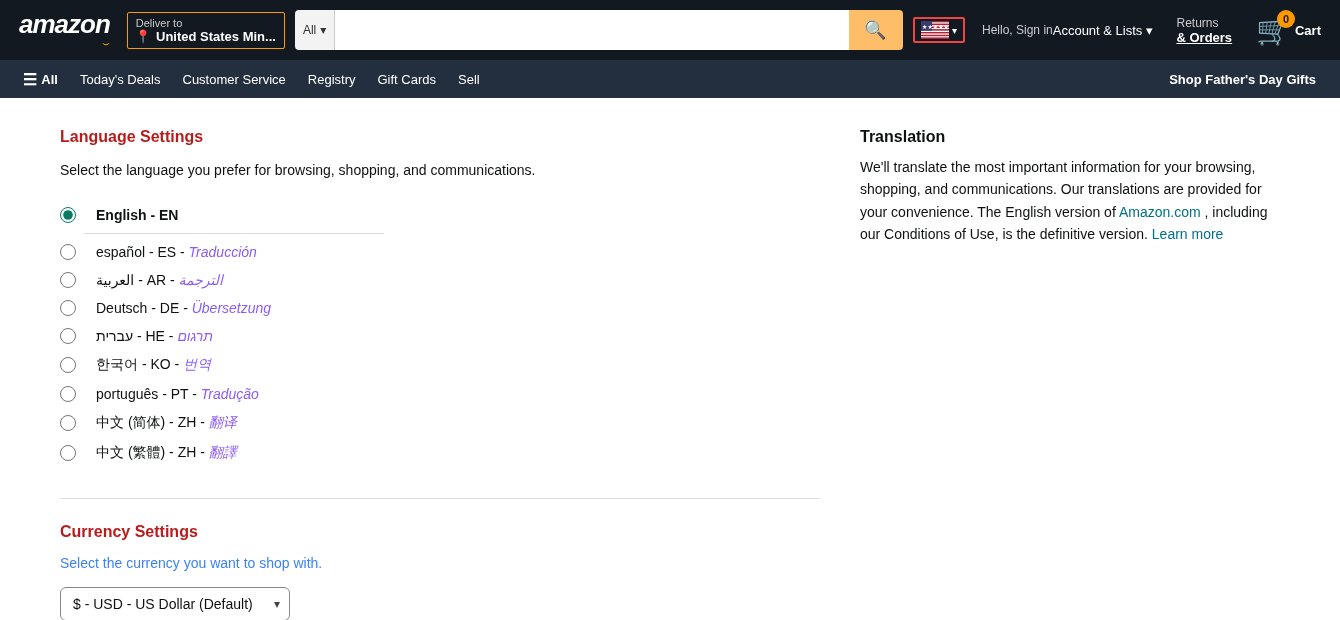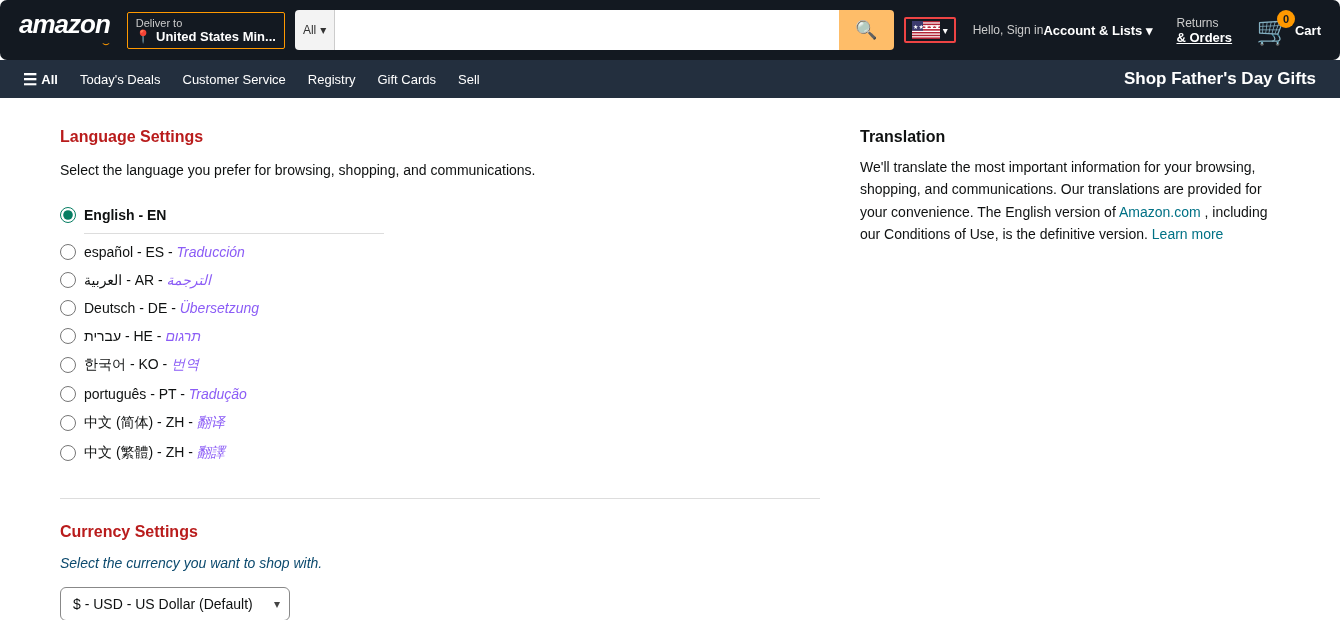"amazon" .header-top { border-radius: 7px -> none }
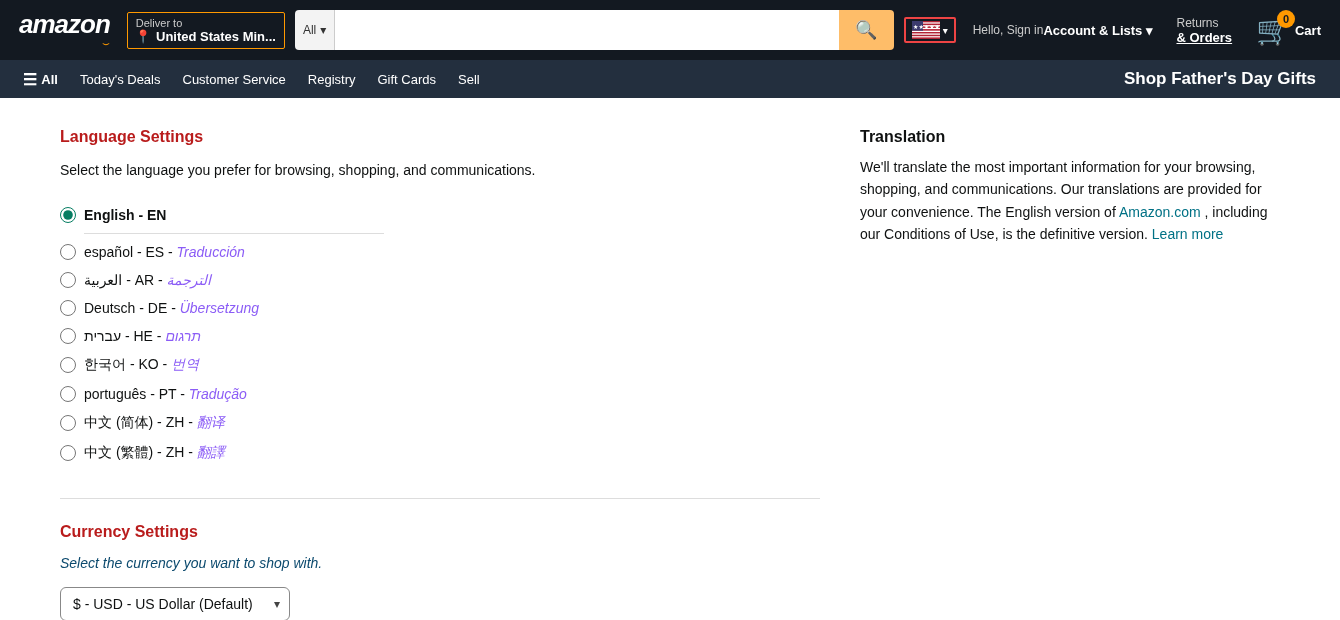"Account & Lists ▾" .account-section .bottom-line { font-weight: bold -> normal }
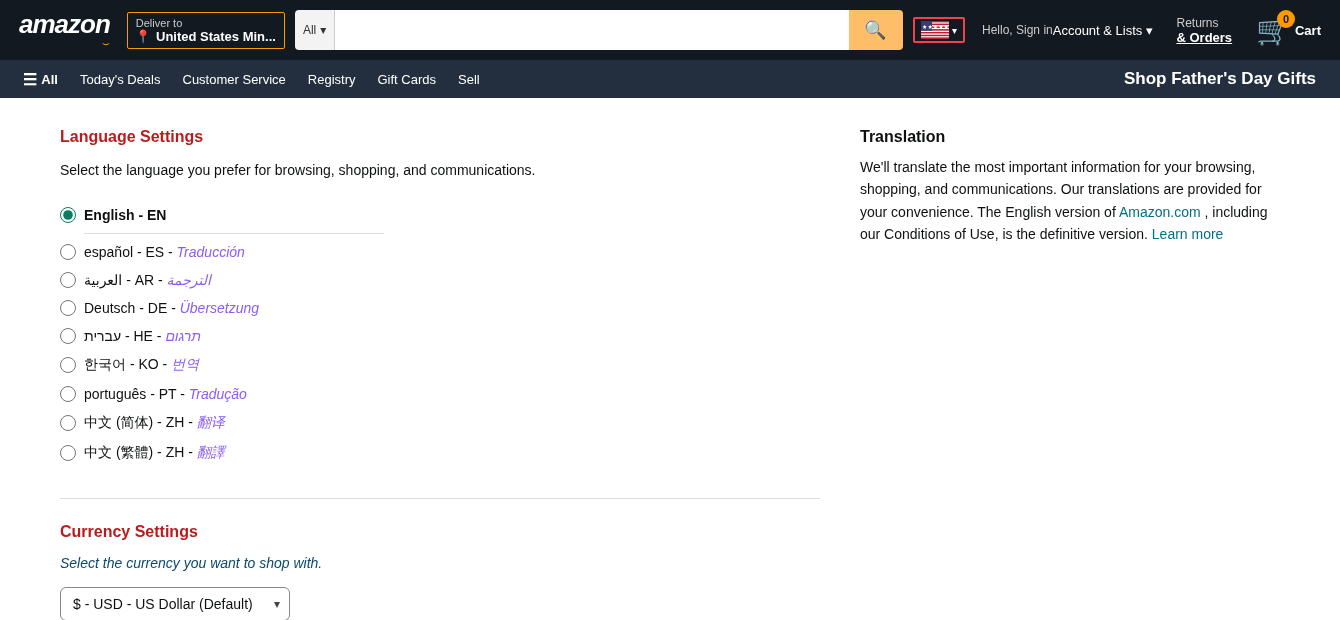"Shop Father's Day Gifts" .nav-promo { font-size: 17px -> 13px }
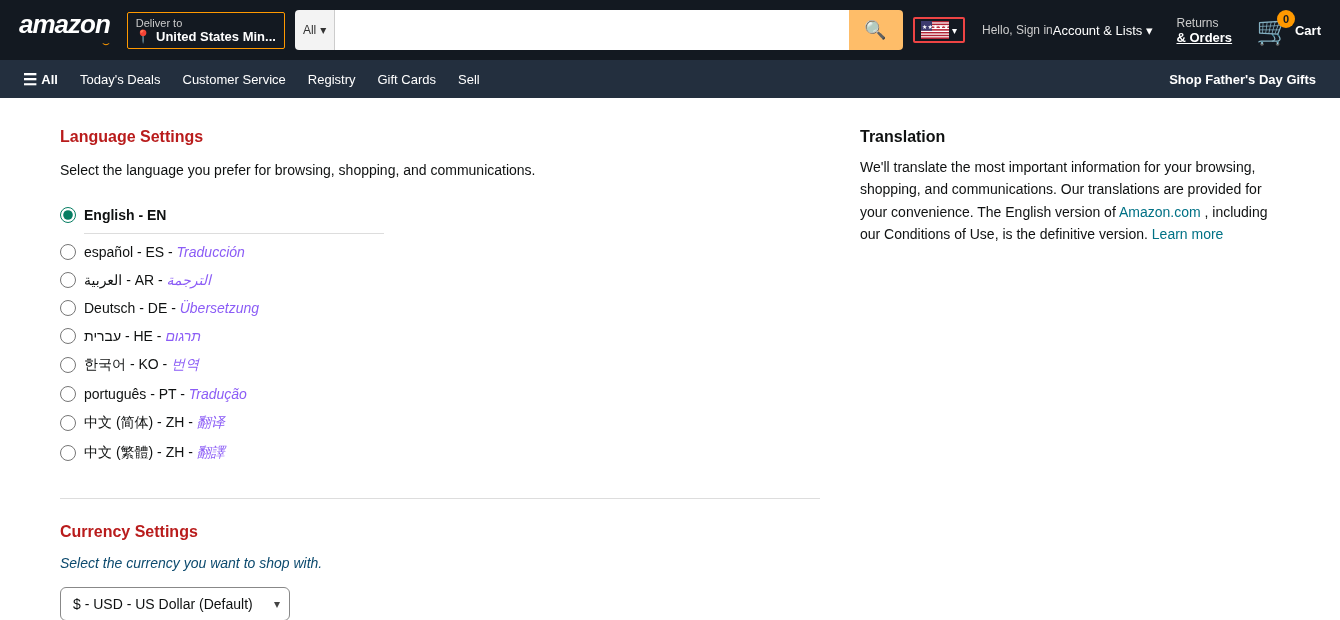"English - EN" .language-option { gap: 8px -> 20px }
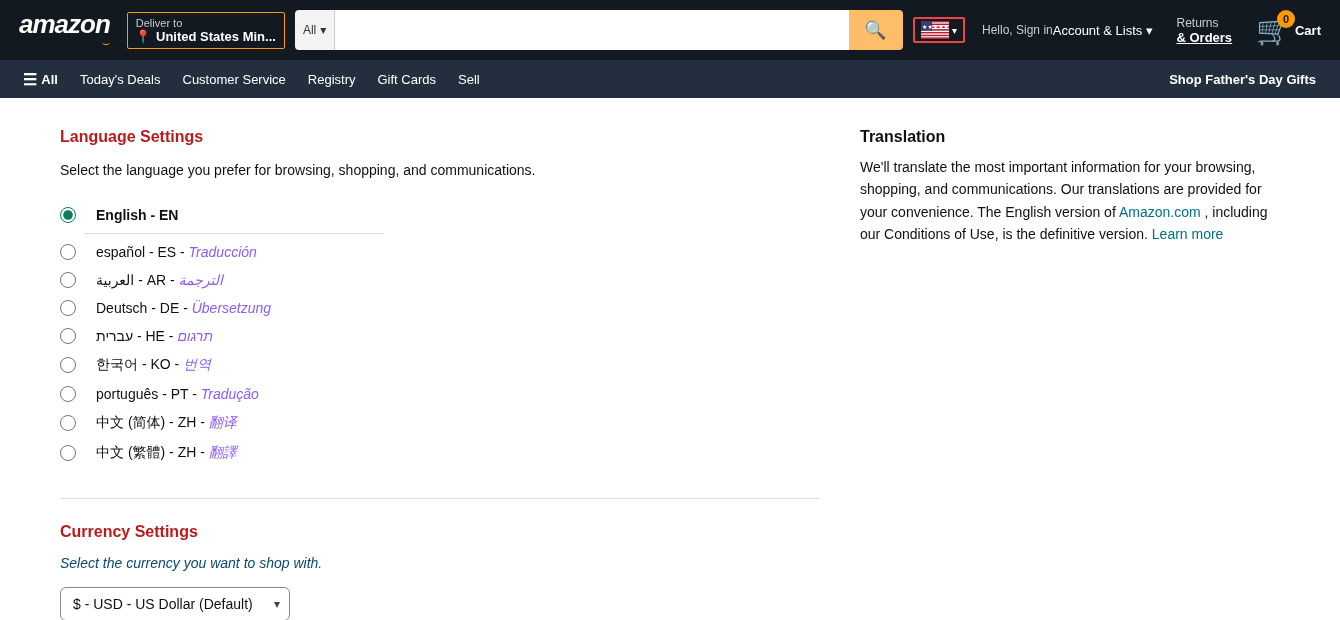"Select the currency you want" .currency-desc { color: #0c4a6e -> #3b82f6; font-style: italic -> none }
